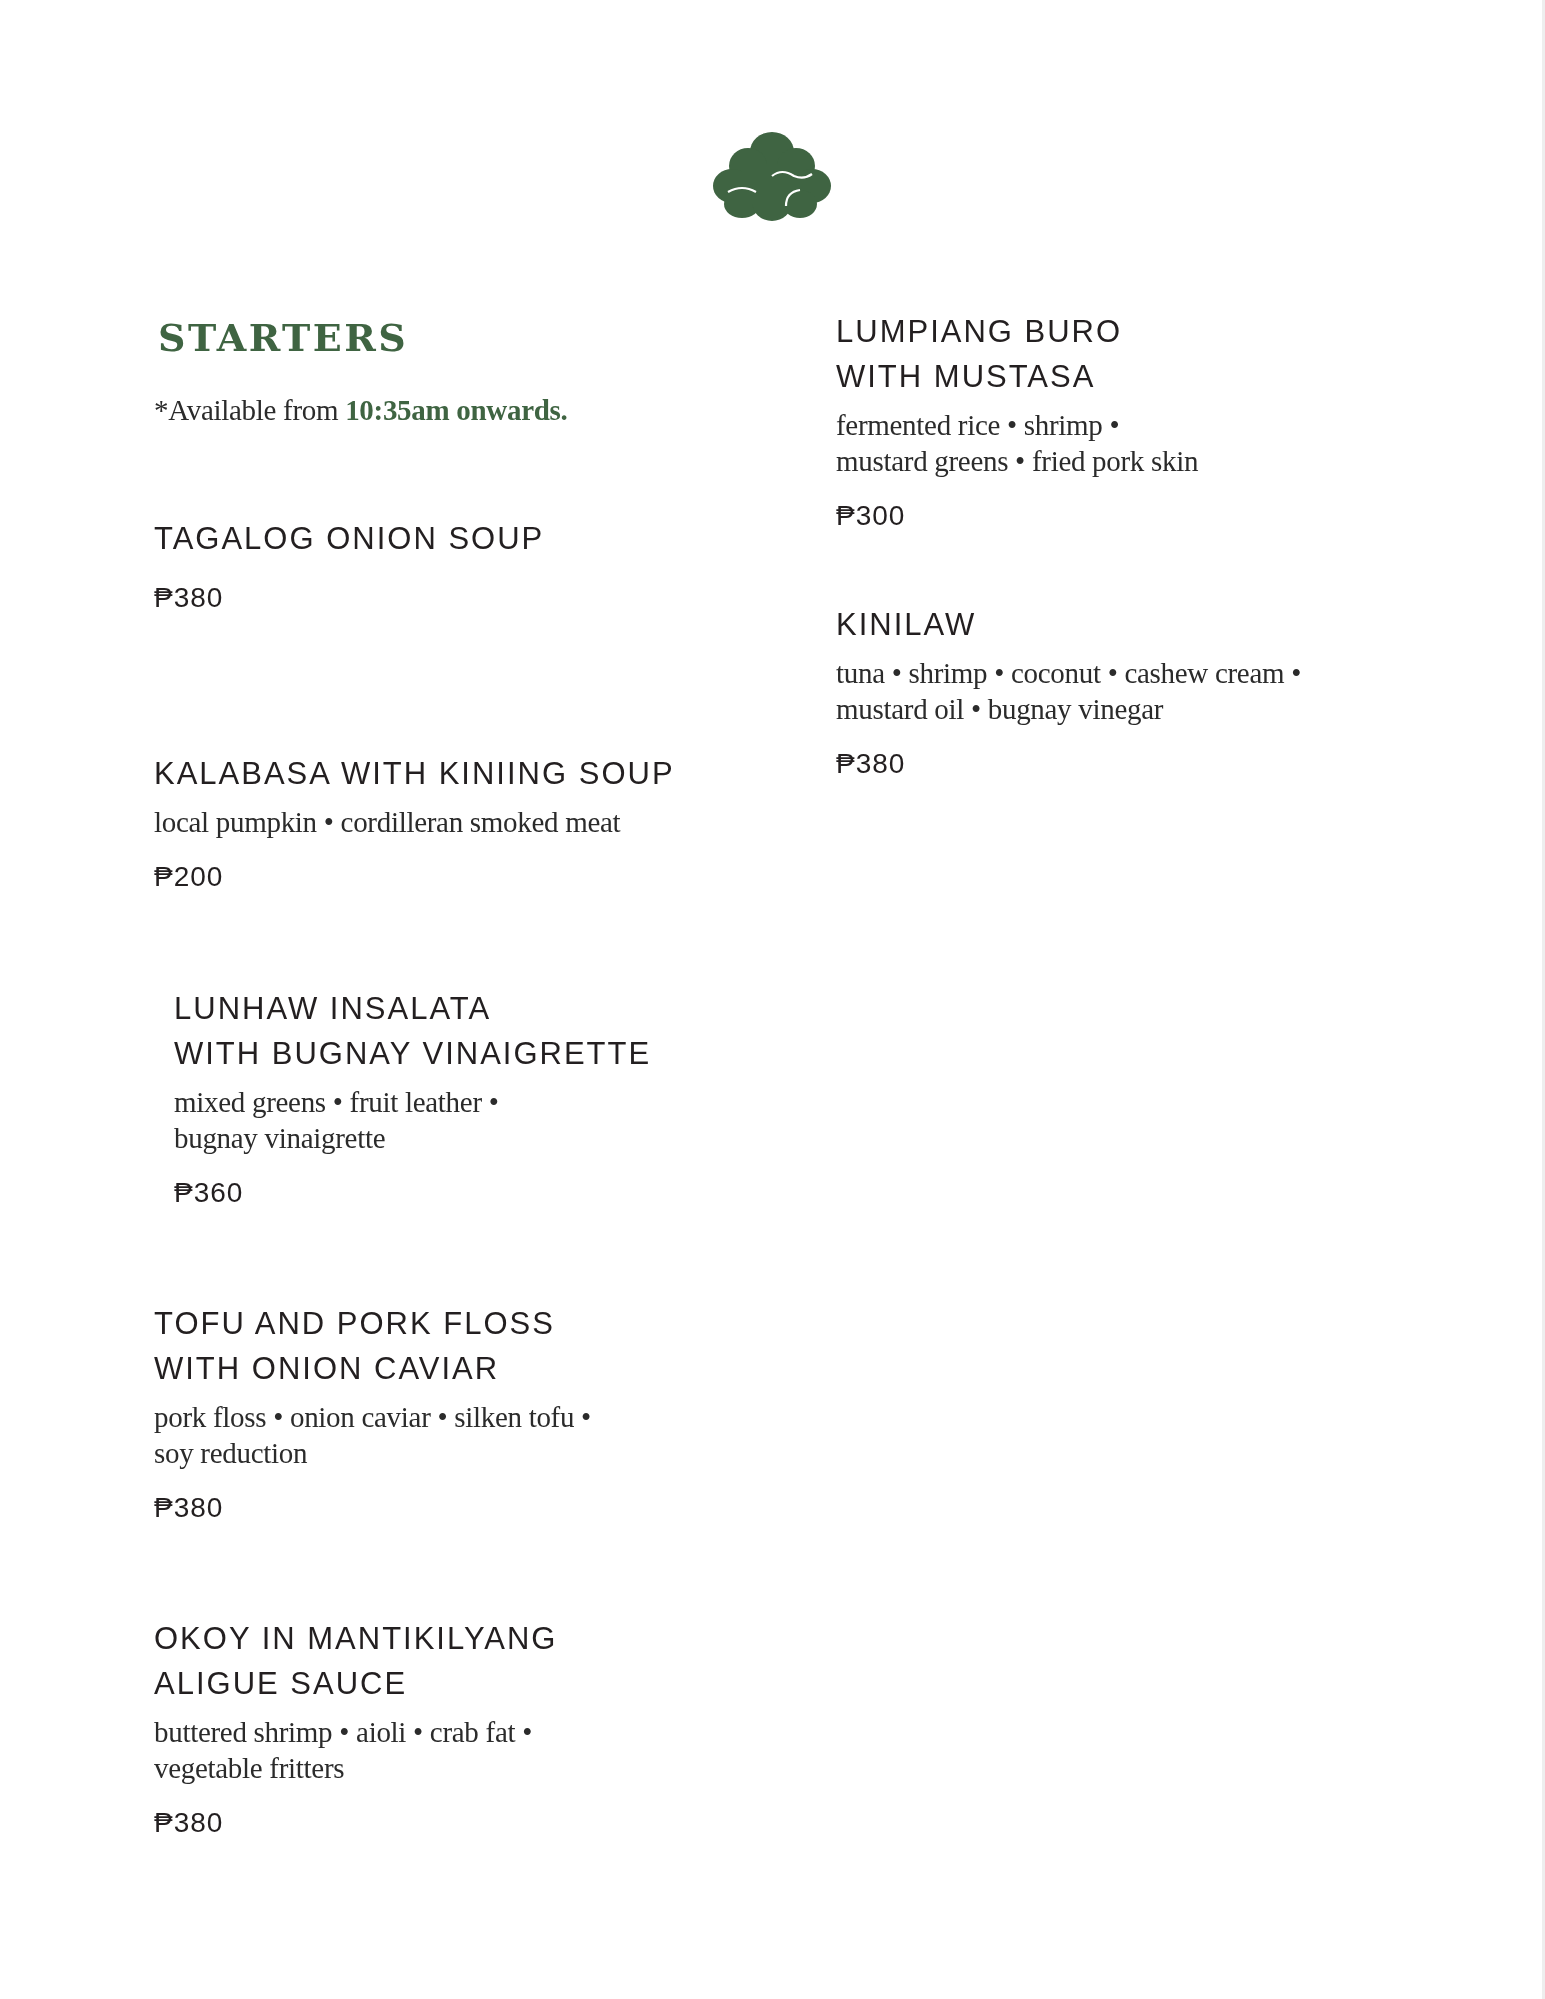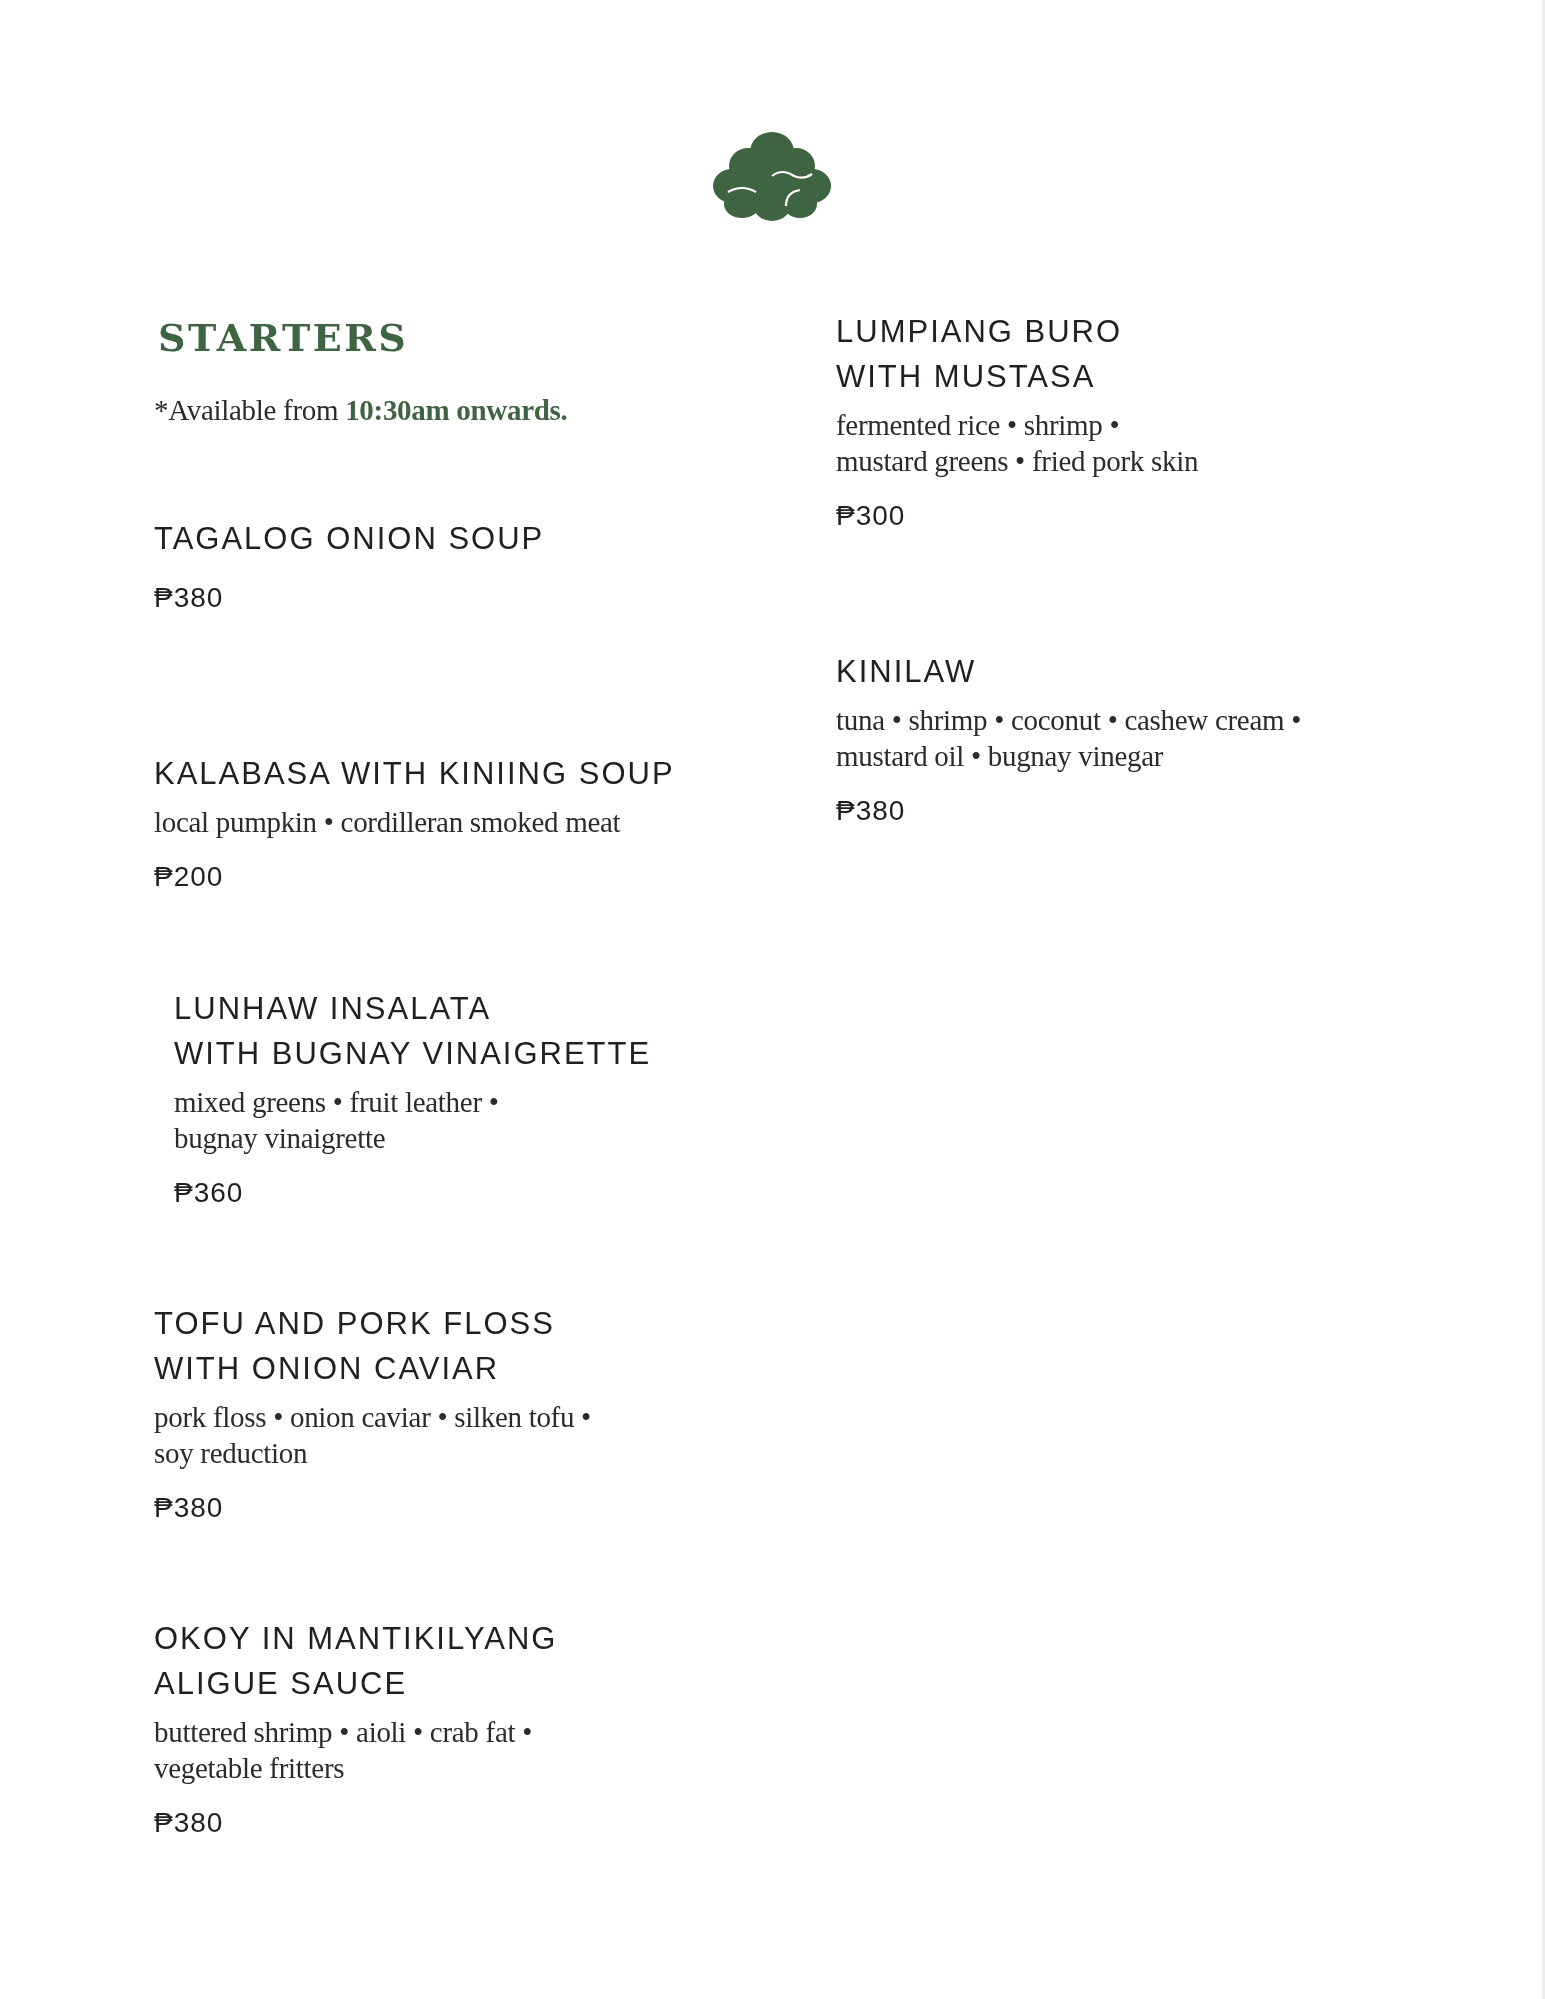"10:30am onwards." span.hl { text: 10:30am -> 10:35am }
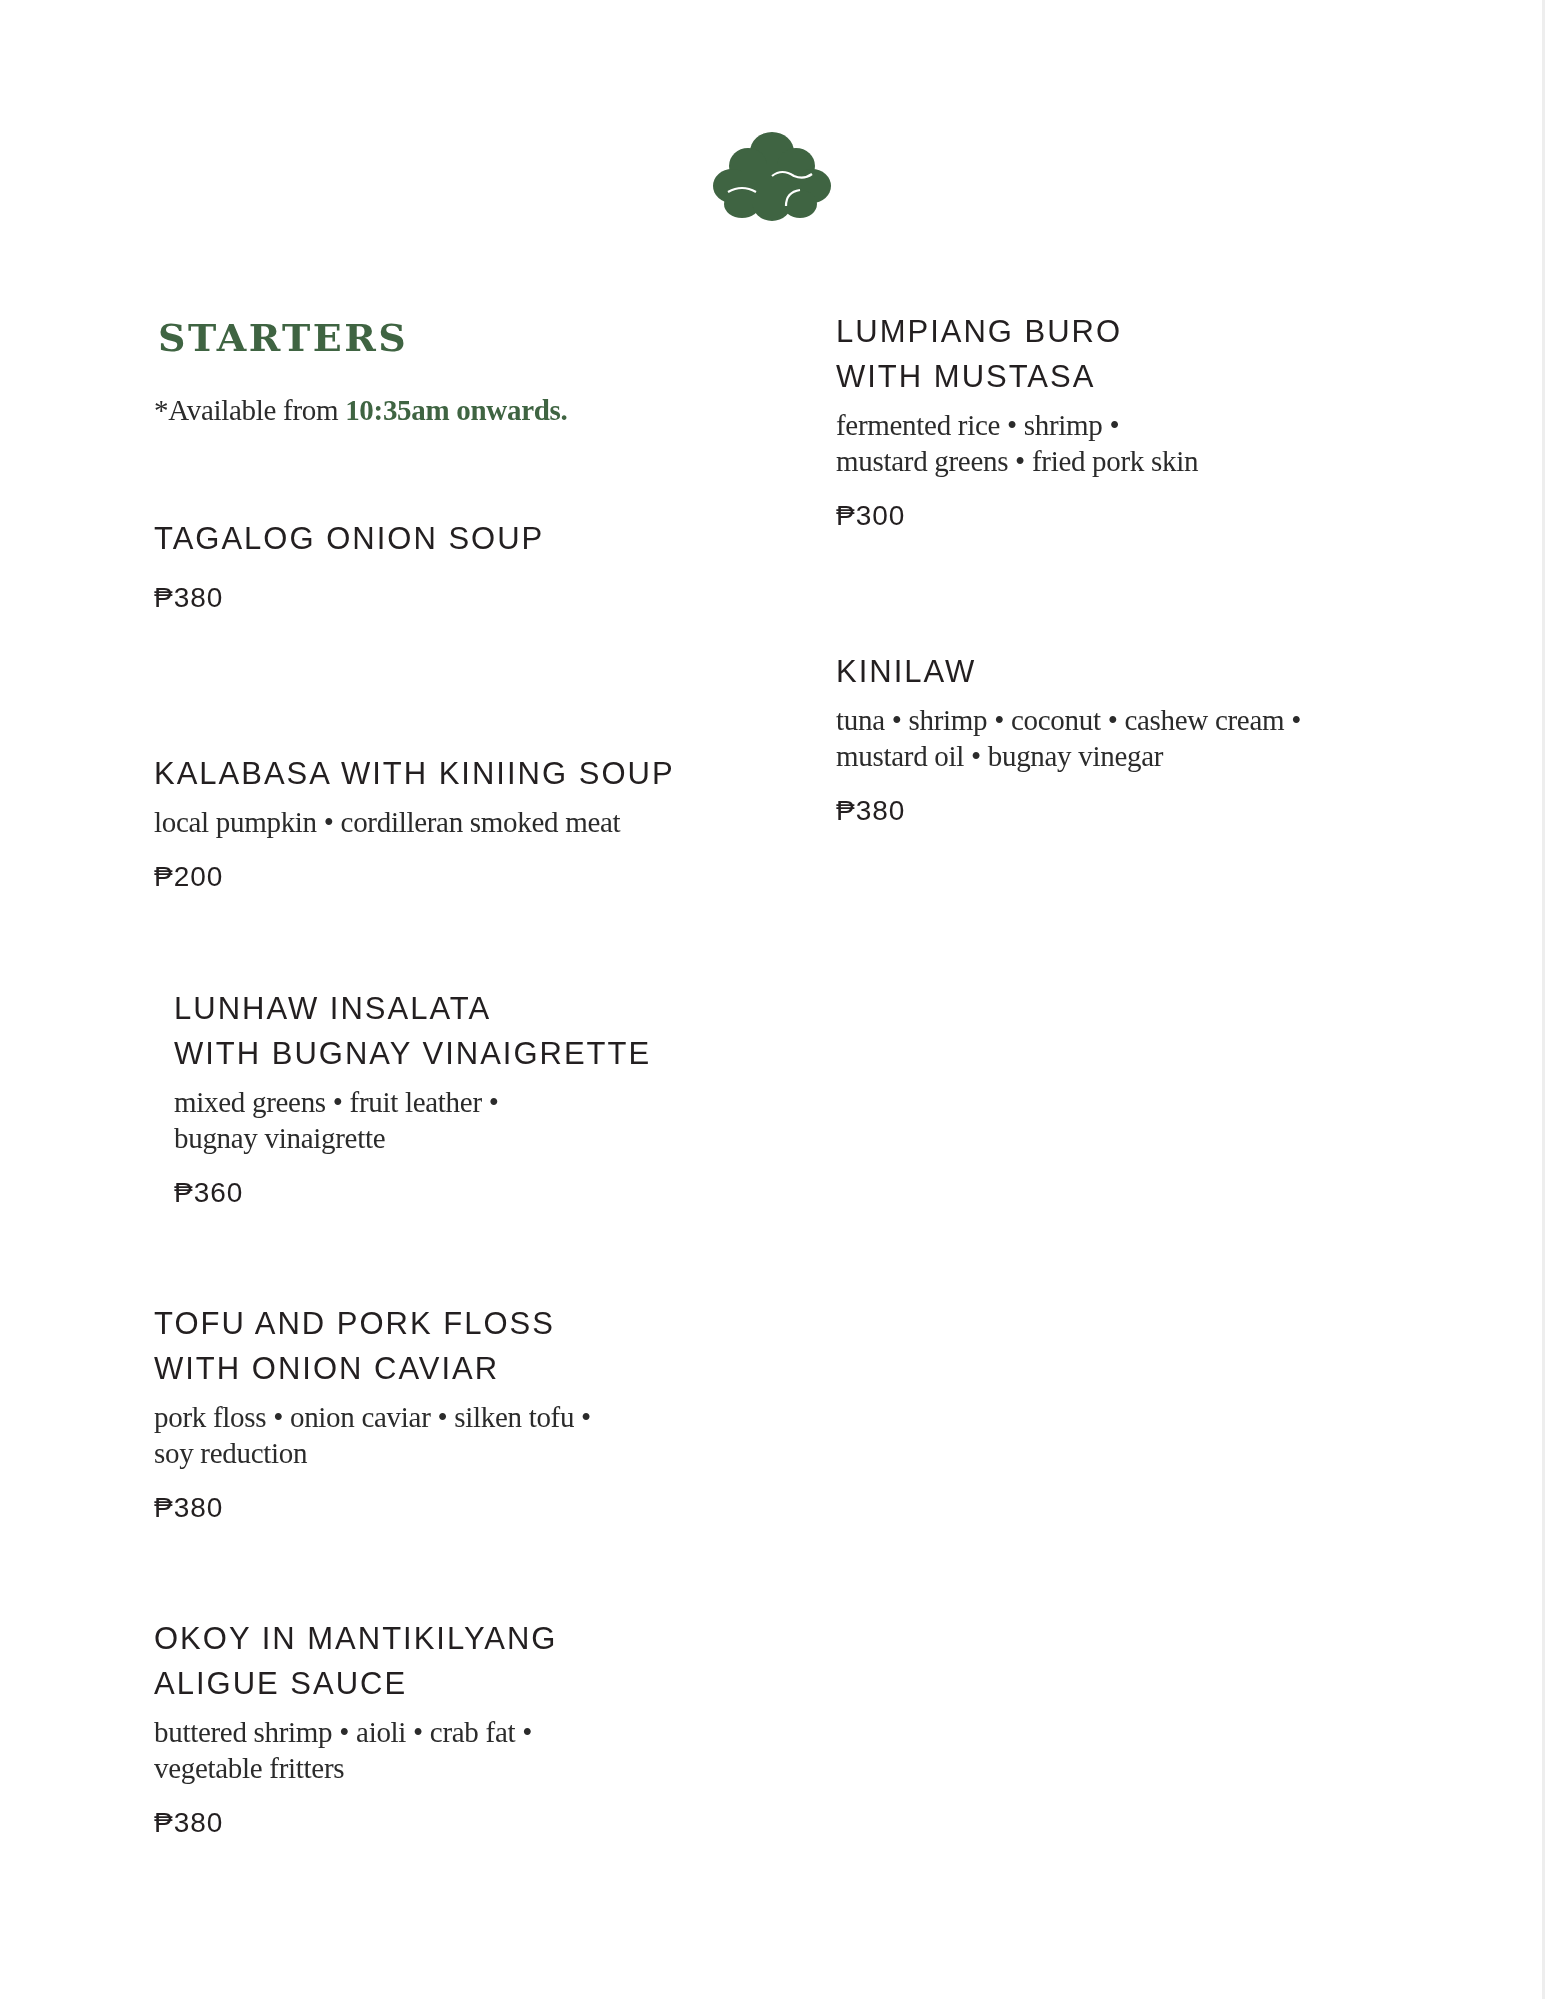"KINILAW" div.item { top: 649px -> 602px }
